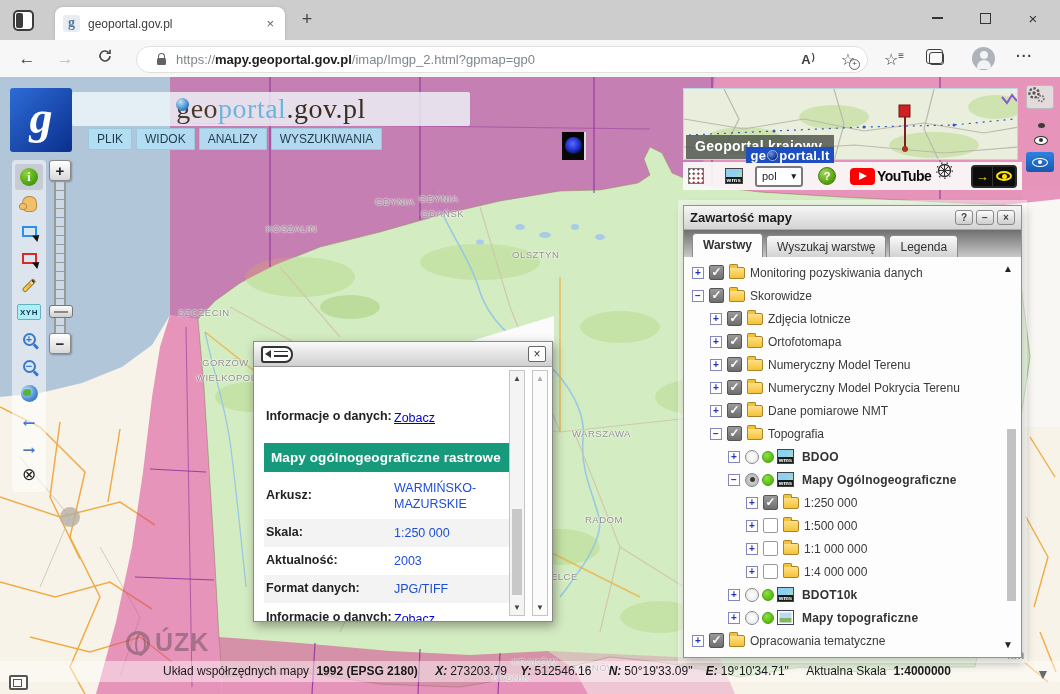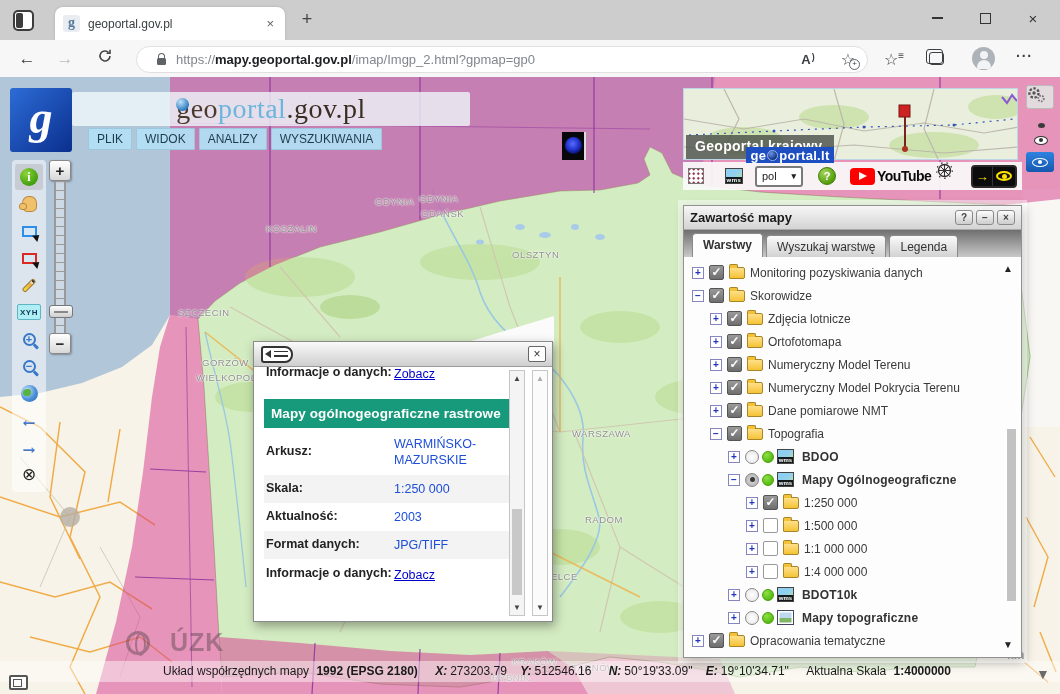"Informacje o danych:" #dcontent { margin-top: none -> 44px }
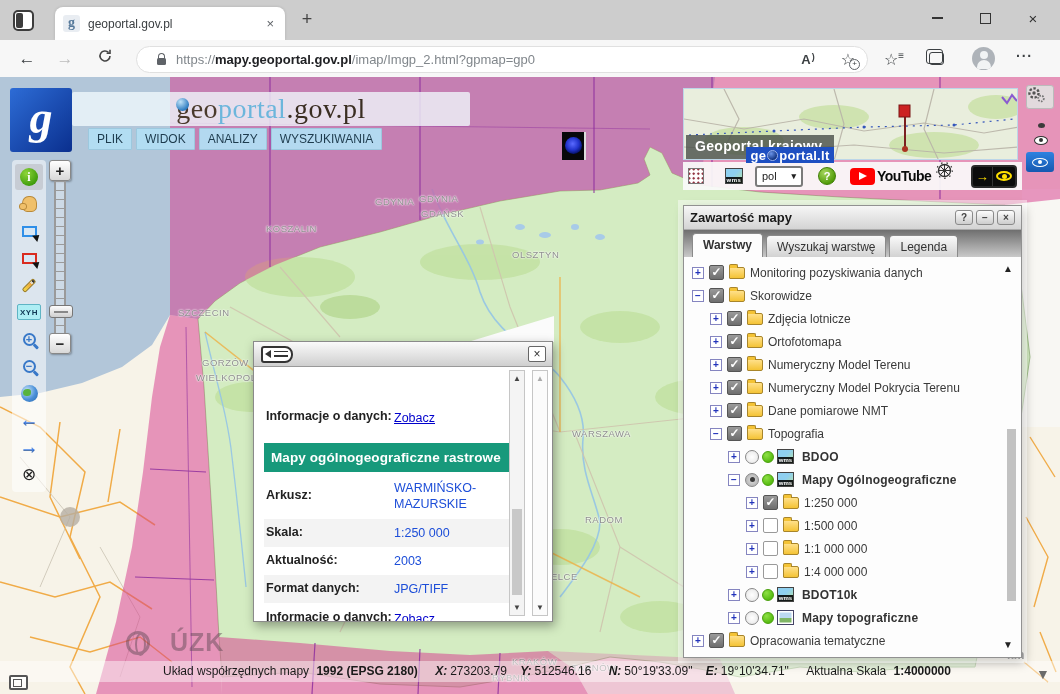"ÚZK" #watermark { gap: 20px -> 5px }
